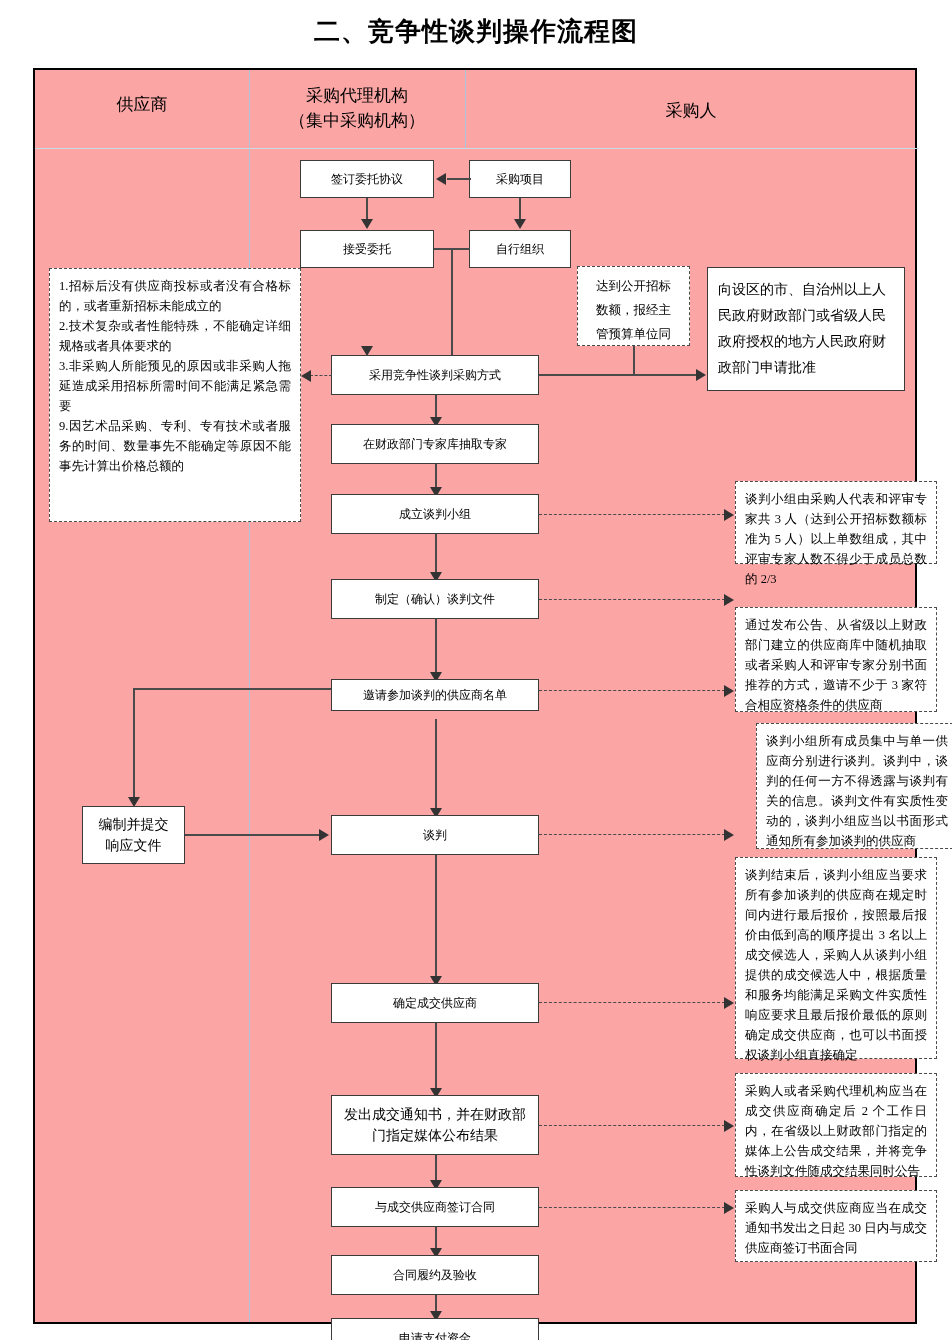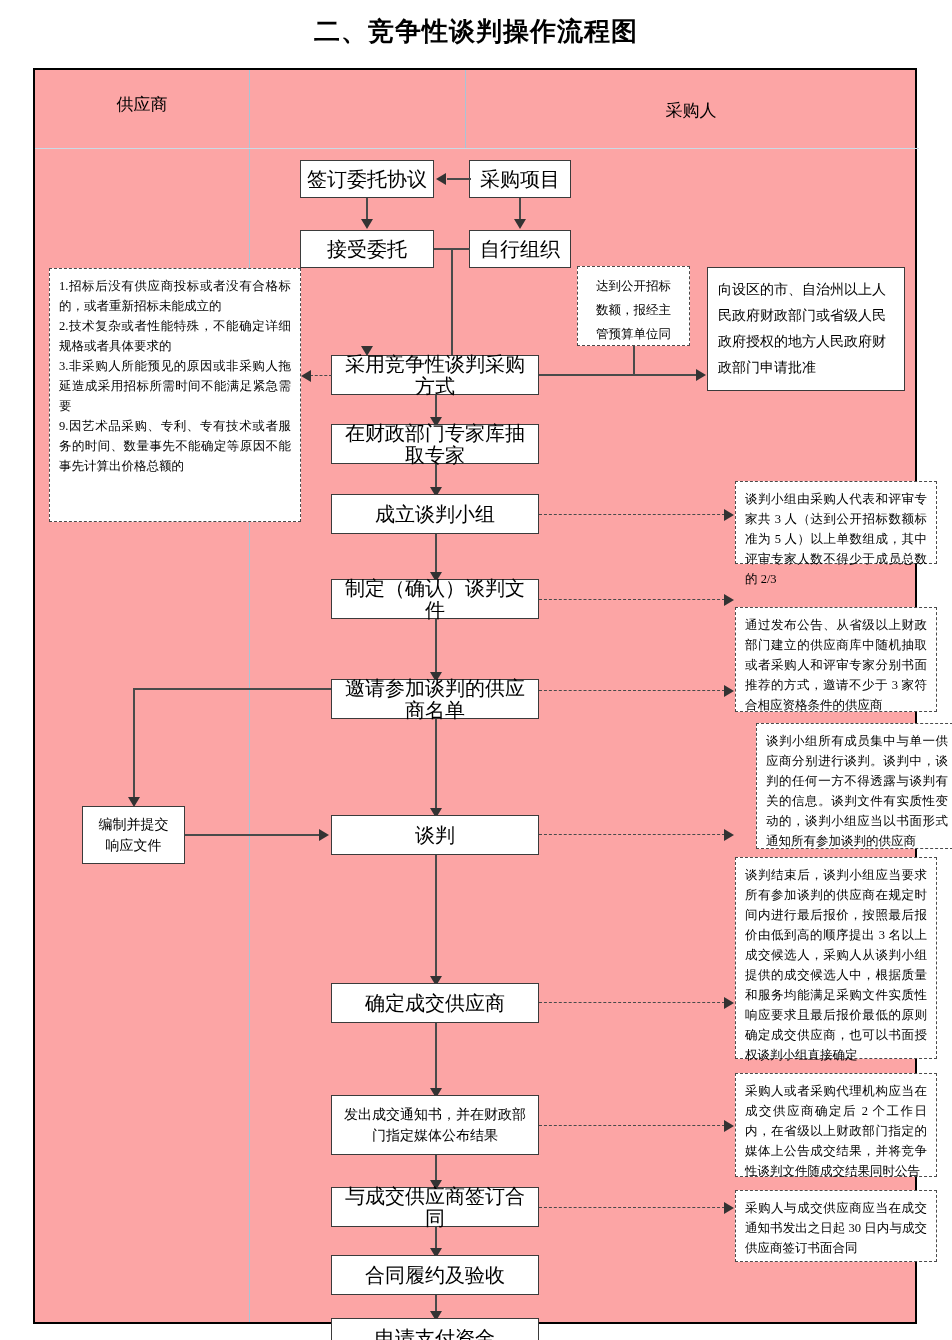"采购代理机构" div.lane-title { html: none -> <div> <div>采购代理机构</div> <div>（集中采购机构）</div> </div> }
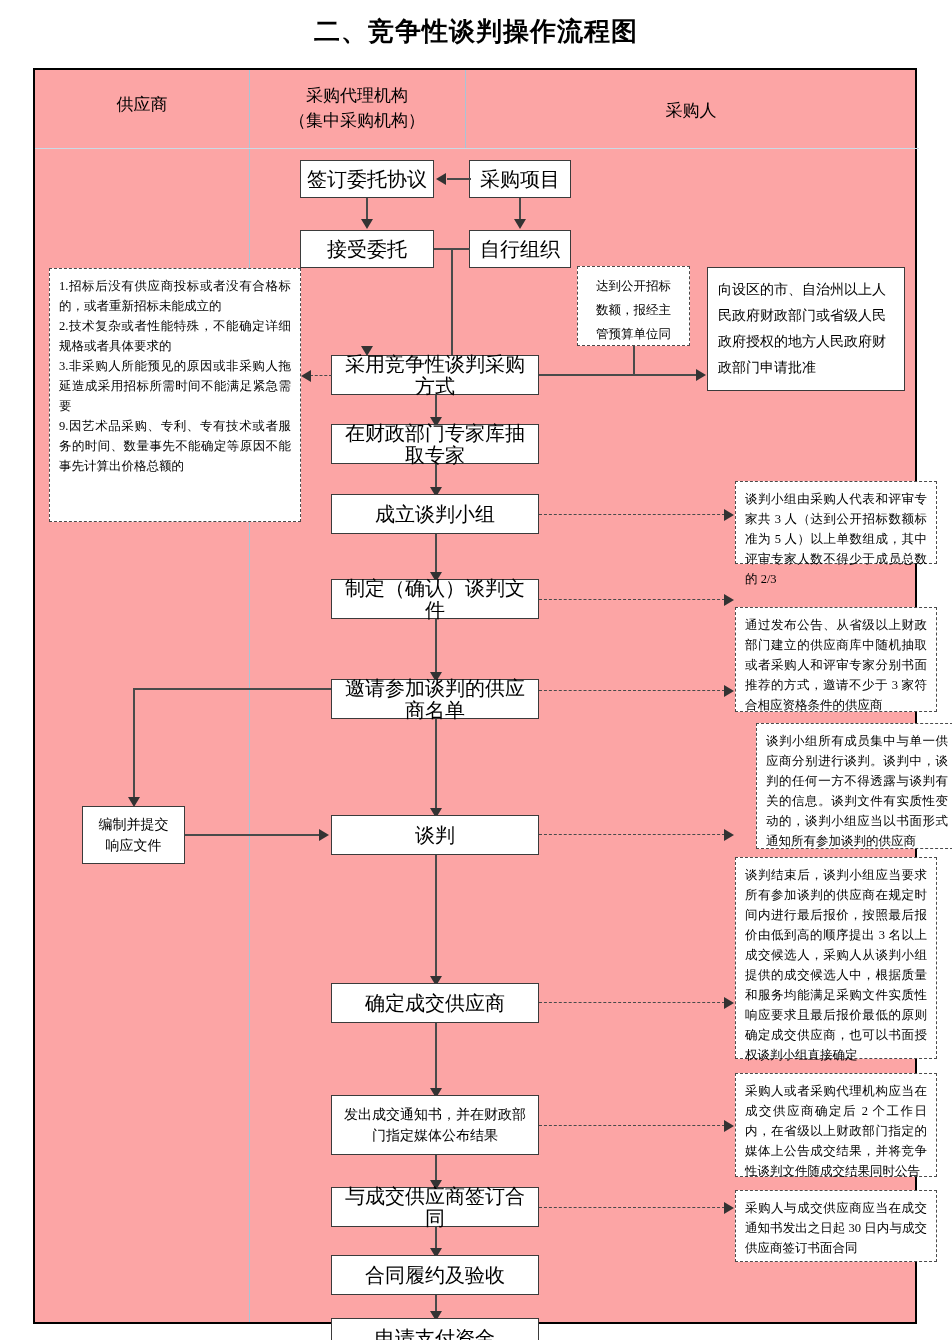"签订委托协议" .node { font-size: 20px -> 12px }
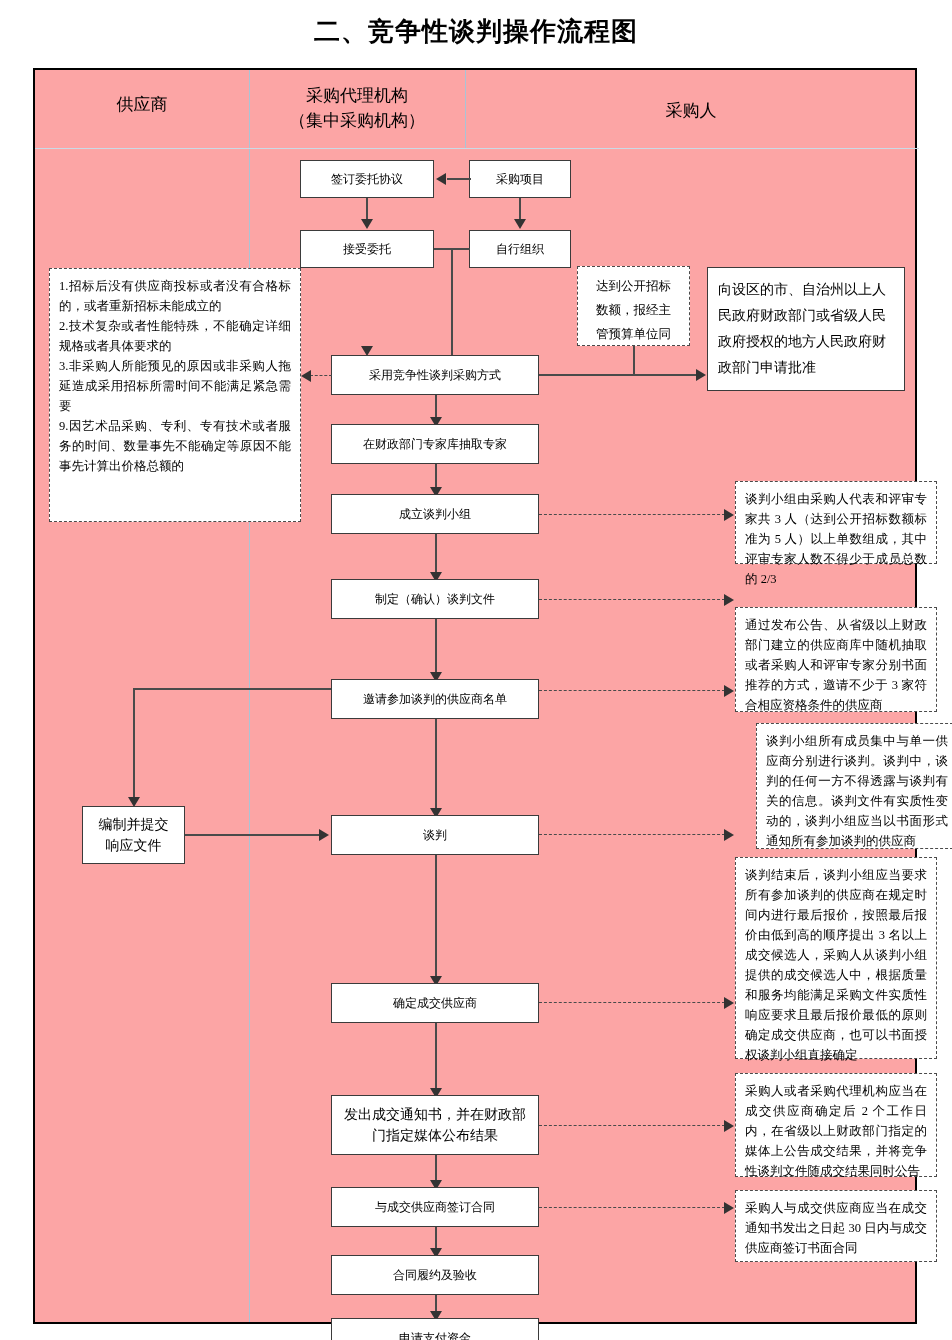"邀请参加谈判的供应商名单" div.node { height: 40px -> 32px }
